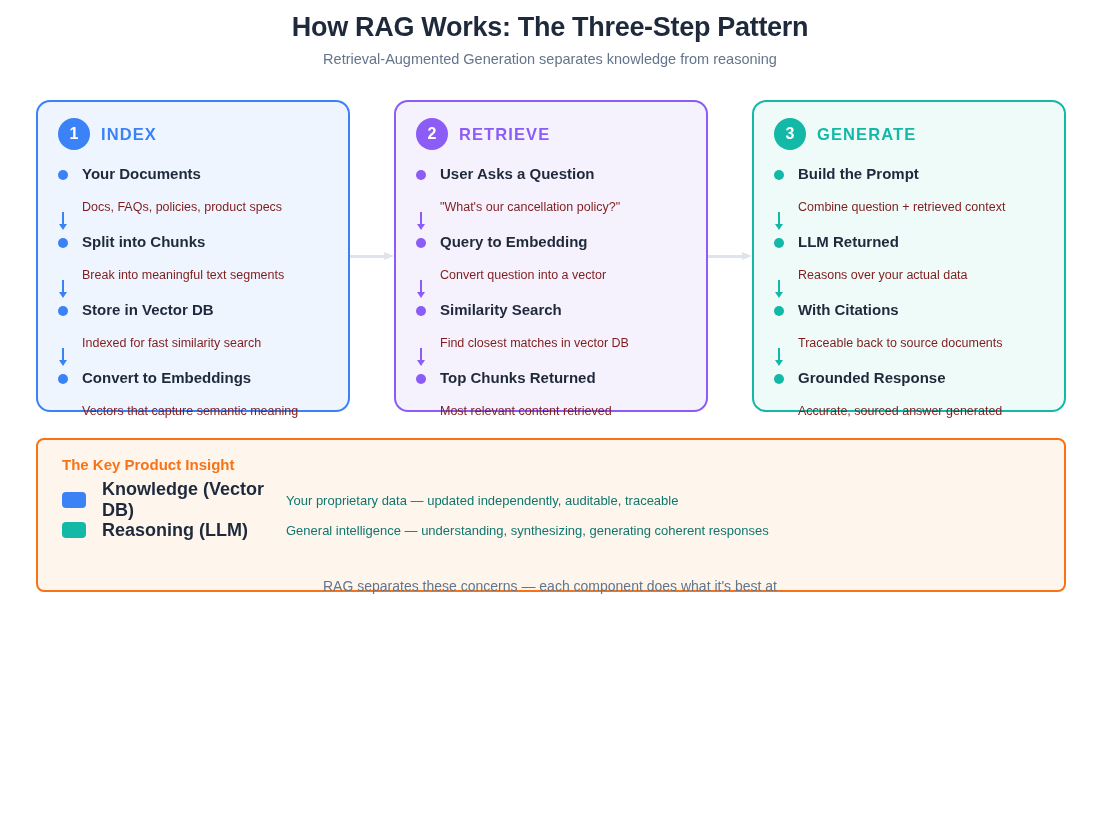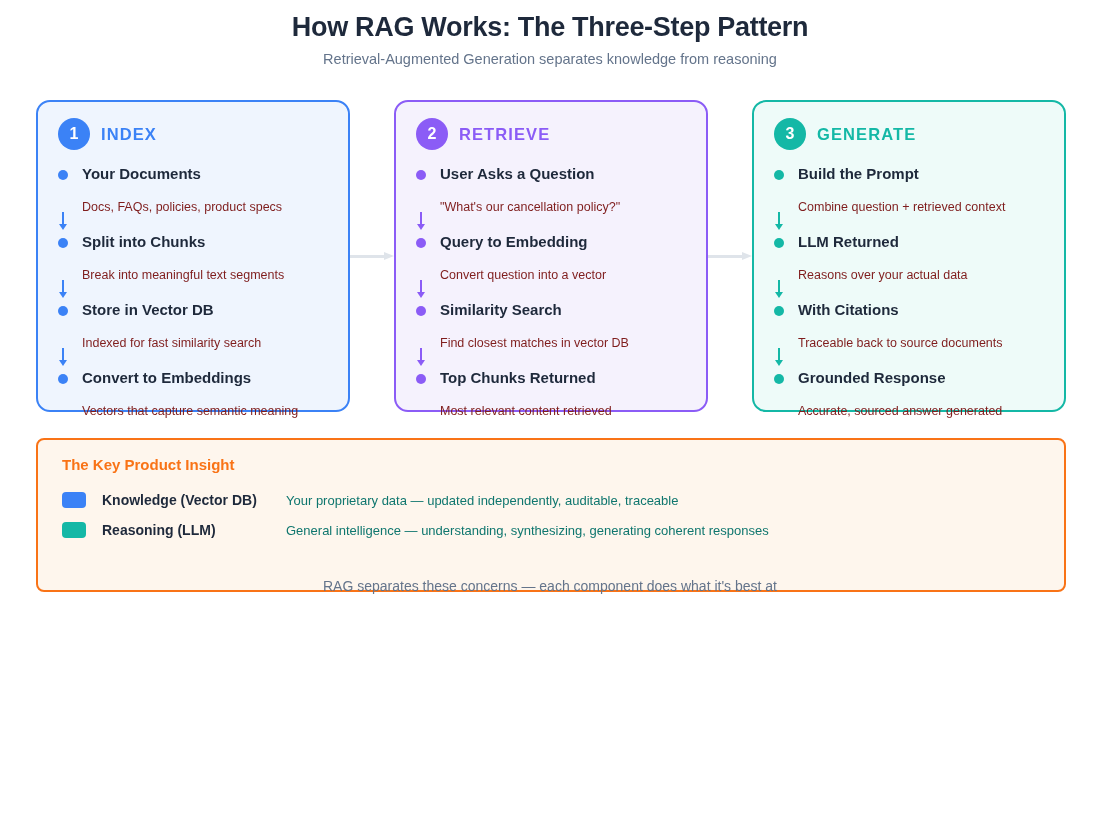"Knowledge (Vector DB)" .insight-label { font-size: 14px -> 18px }
